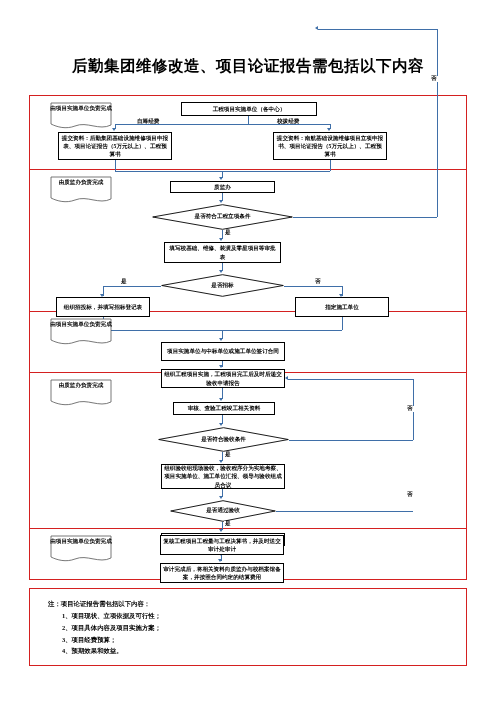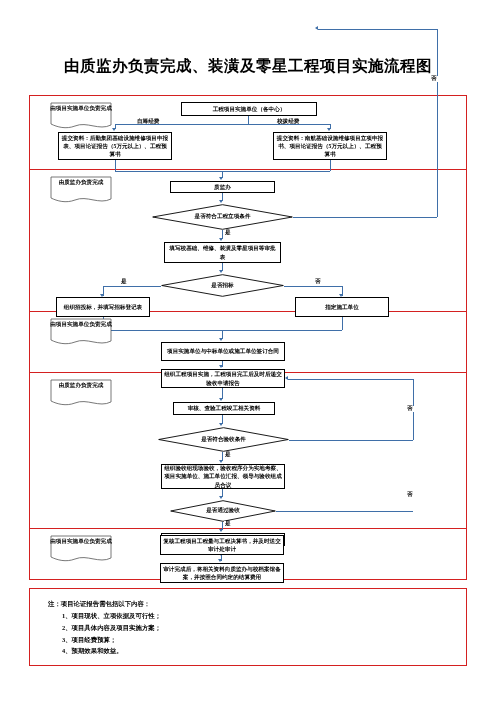"由质监办负责完成、装潢及零星工程项目实施流程图" div { text: 由质监办负责完成、装潢及零星工程项目实施流程图 -> 后勤集团维修改造、项目论证报告需包括以下内容 }
